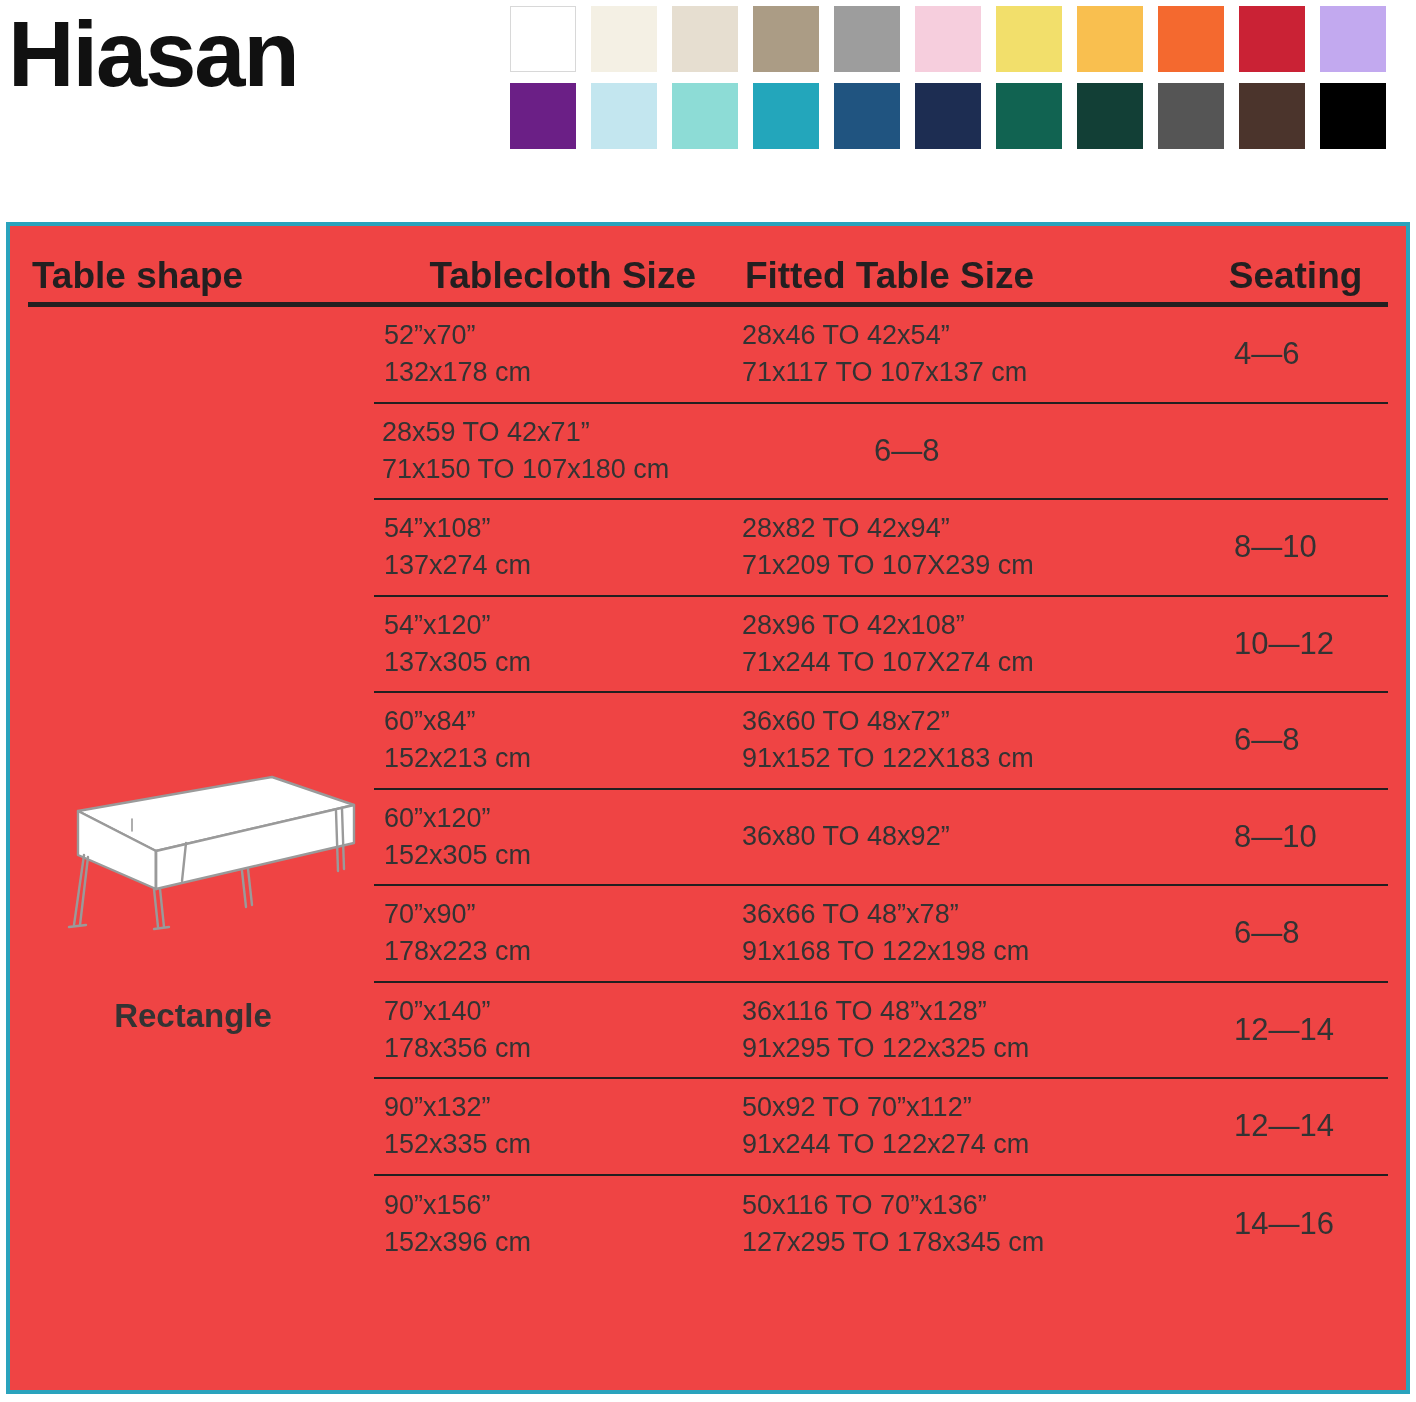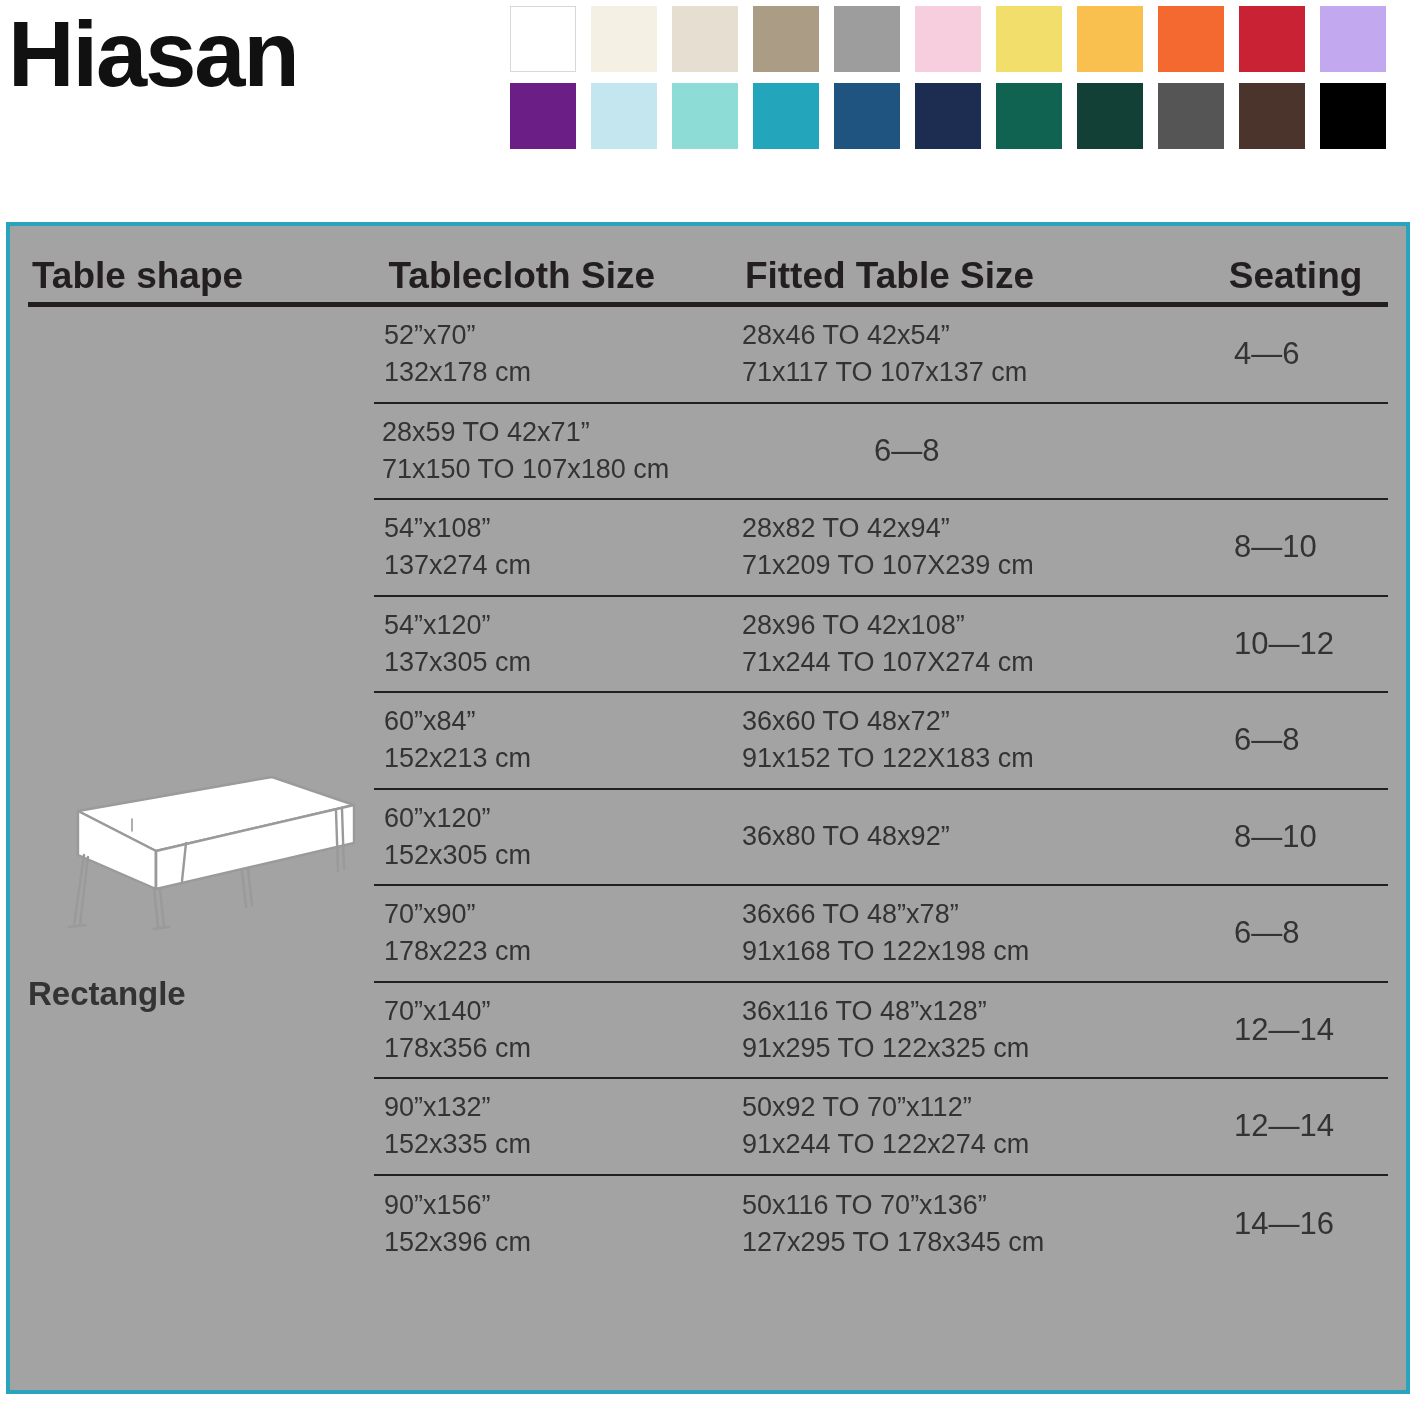"Table shape" .card { background: #a3a3a3 -> #ef4444 }
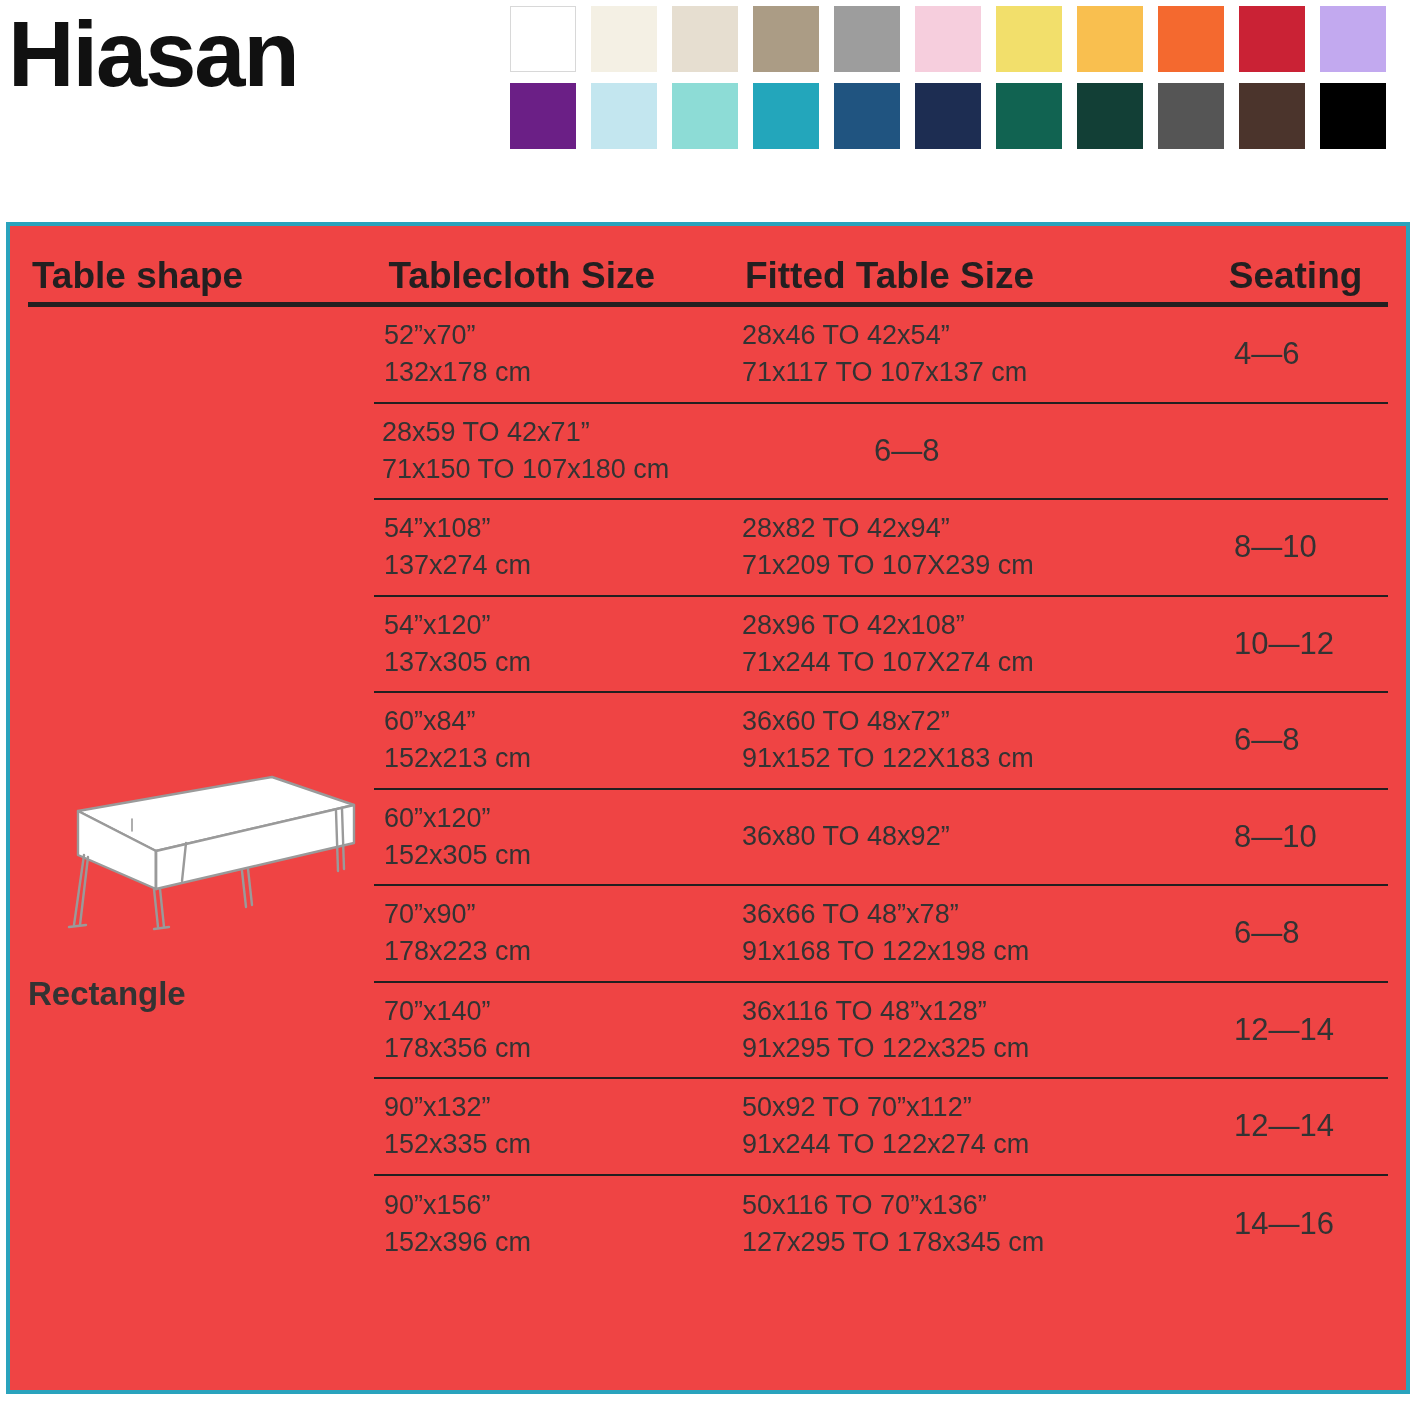"Tablecloth Size" .col-cloth { text-align: none -> center }
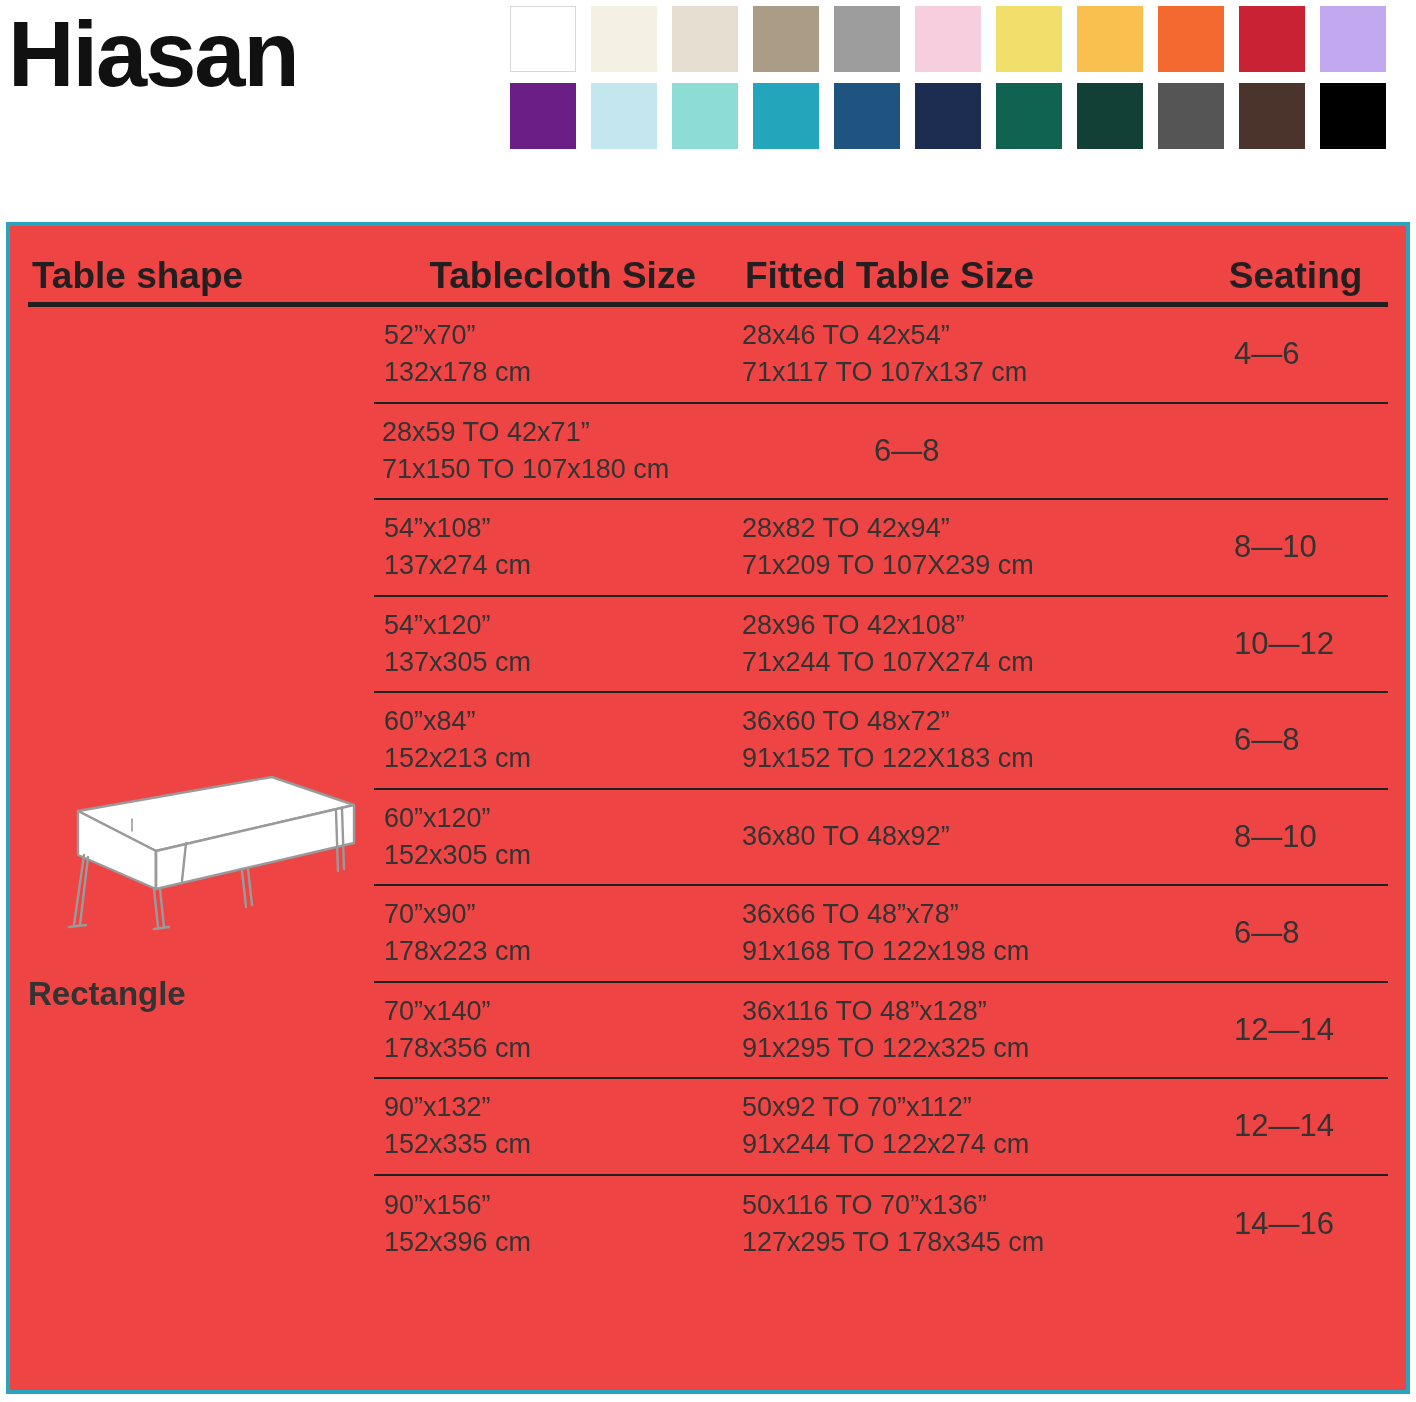"Rectangle" .shape-label { text-align: none -> center; top: 668px -> 690px }
